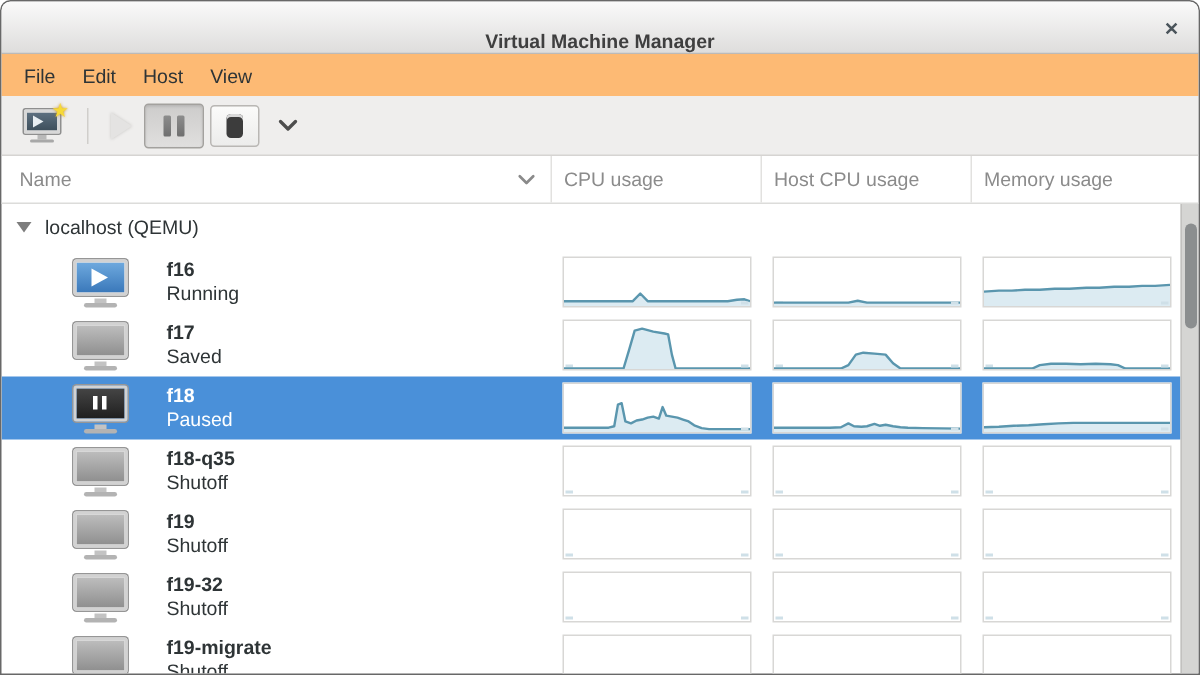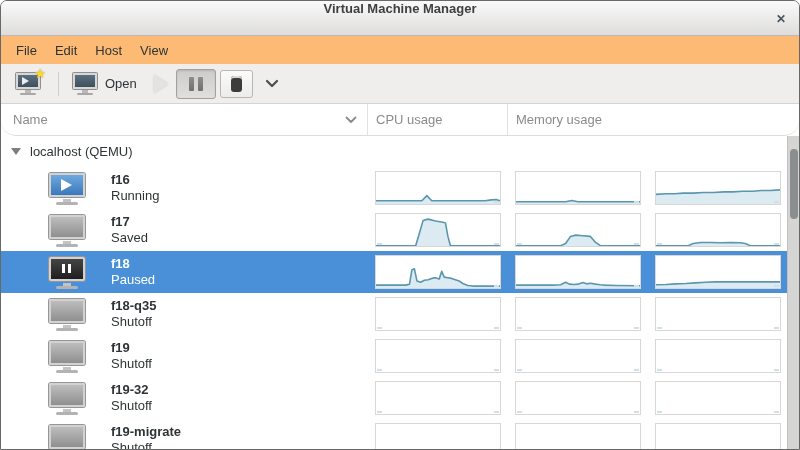"Virtual Machine Manager" .titlebar { align-items: flex-start -> flex-end }
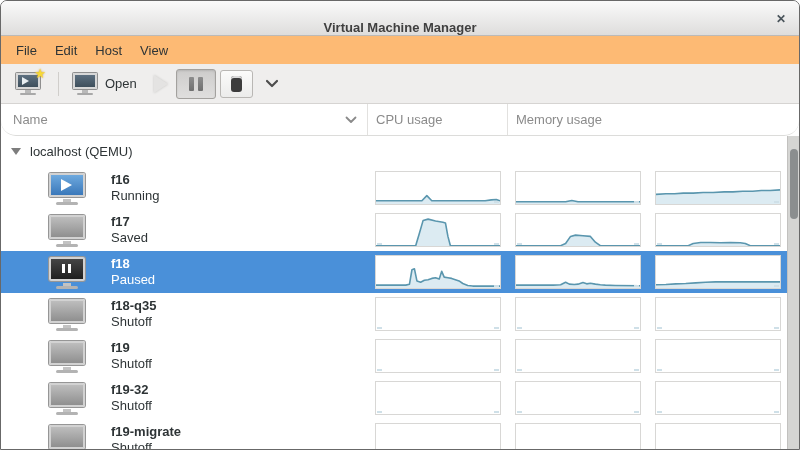"Open" div.tb-btn { html: <div> <div> <div></div> <div></div> <div></div> </div> <span>Open</span> </div> -> none }
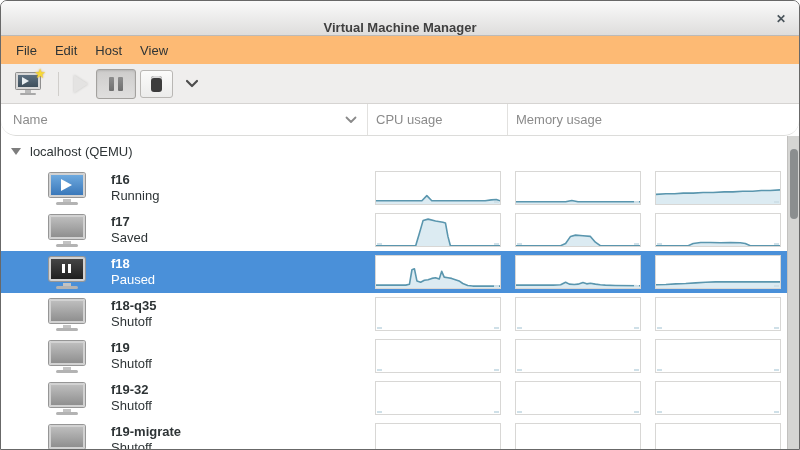"Name" .list-header { border-radius: 15px -> none }
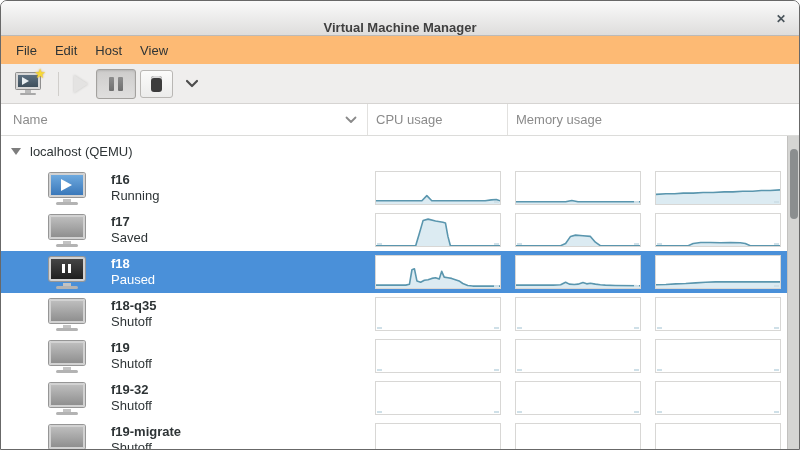"Host CPU usage" div.hcell { html: none -> <div> <span>Host CPU usage</span> </div> }
